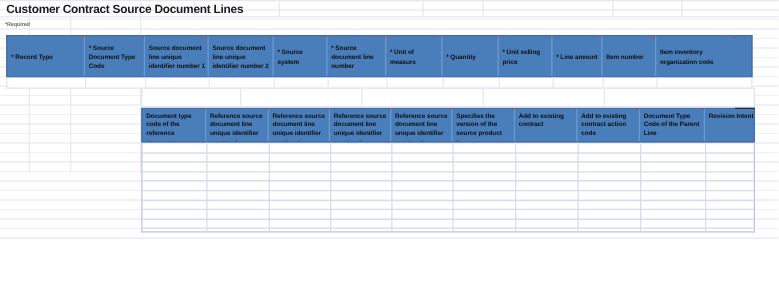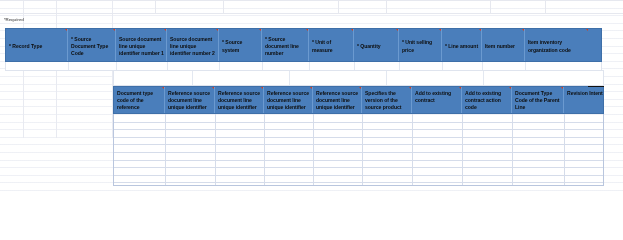"Customer Contract Source Document Lines" div.title { html: none -> <div>Customer Contract Source Document Lines</div> }
